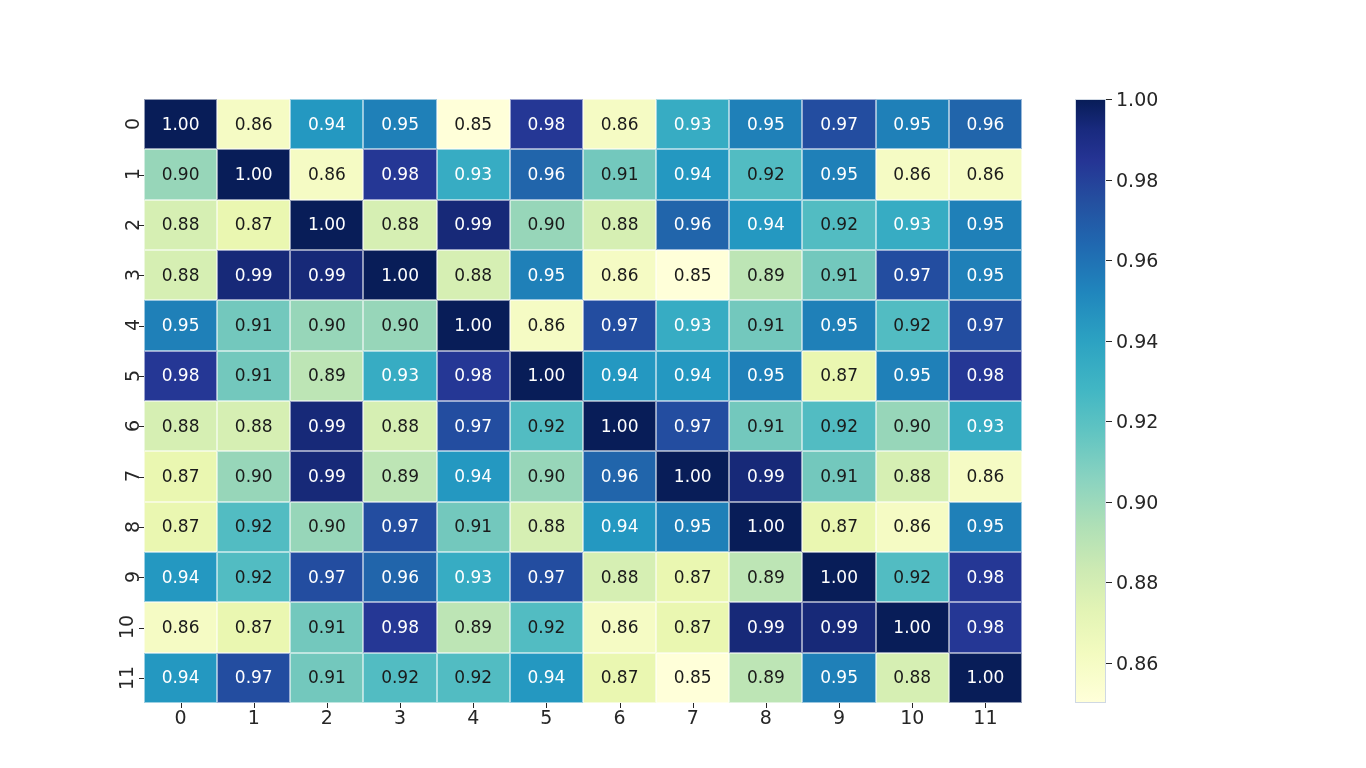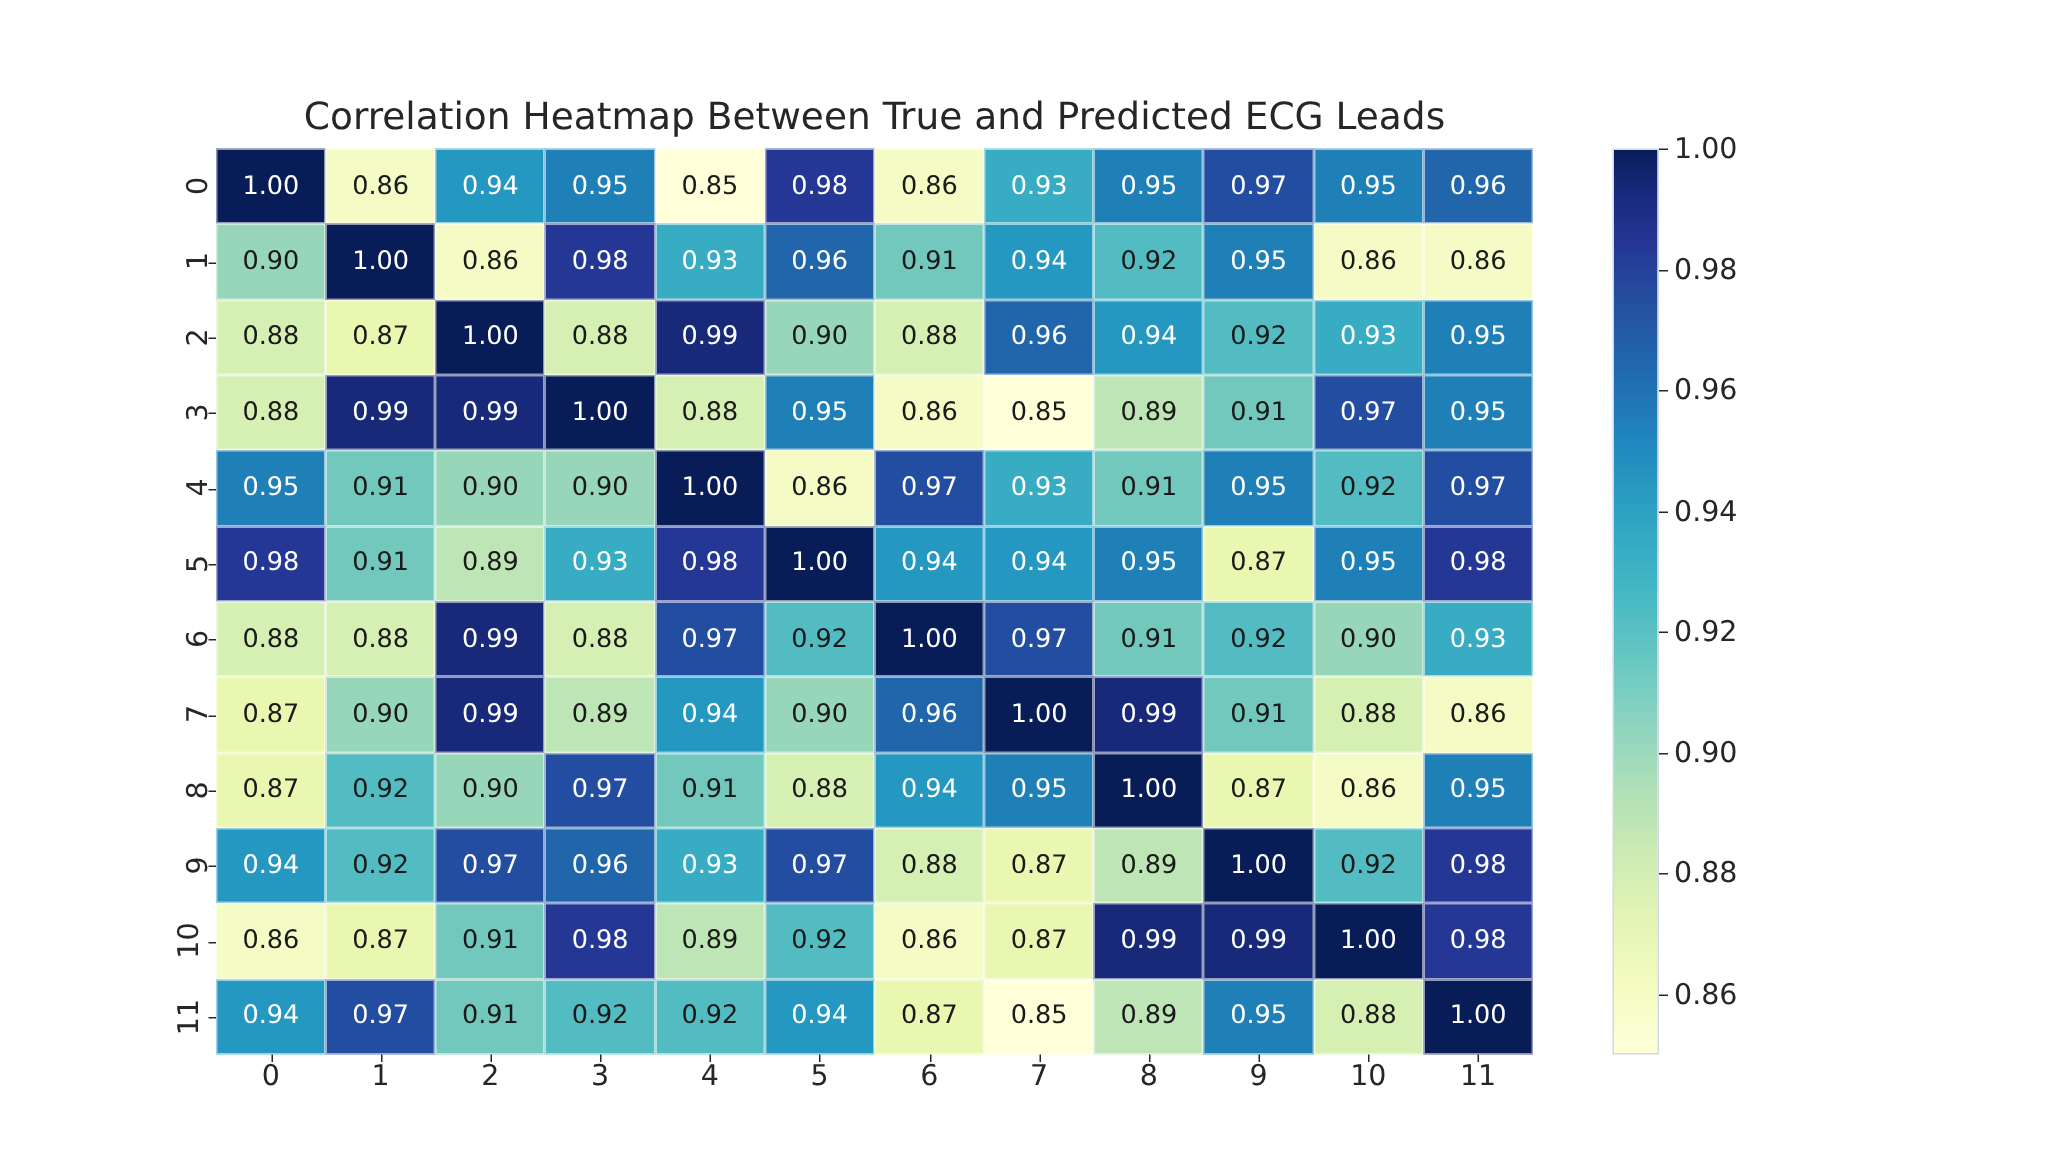"Correlation Heatmap Between True and" div { html: <div>Correlation Heatmap Between True and Predicted ECG Leads</div> -> none }
